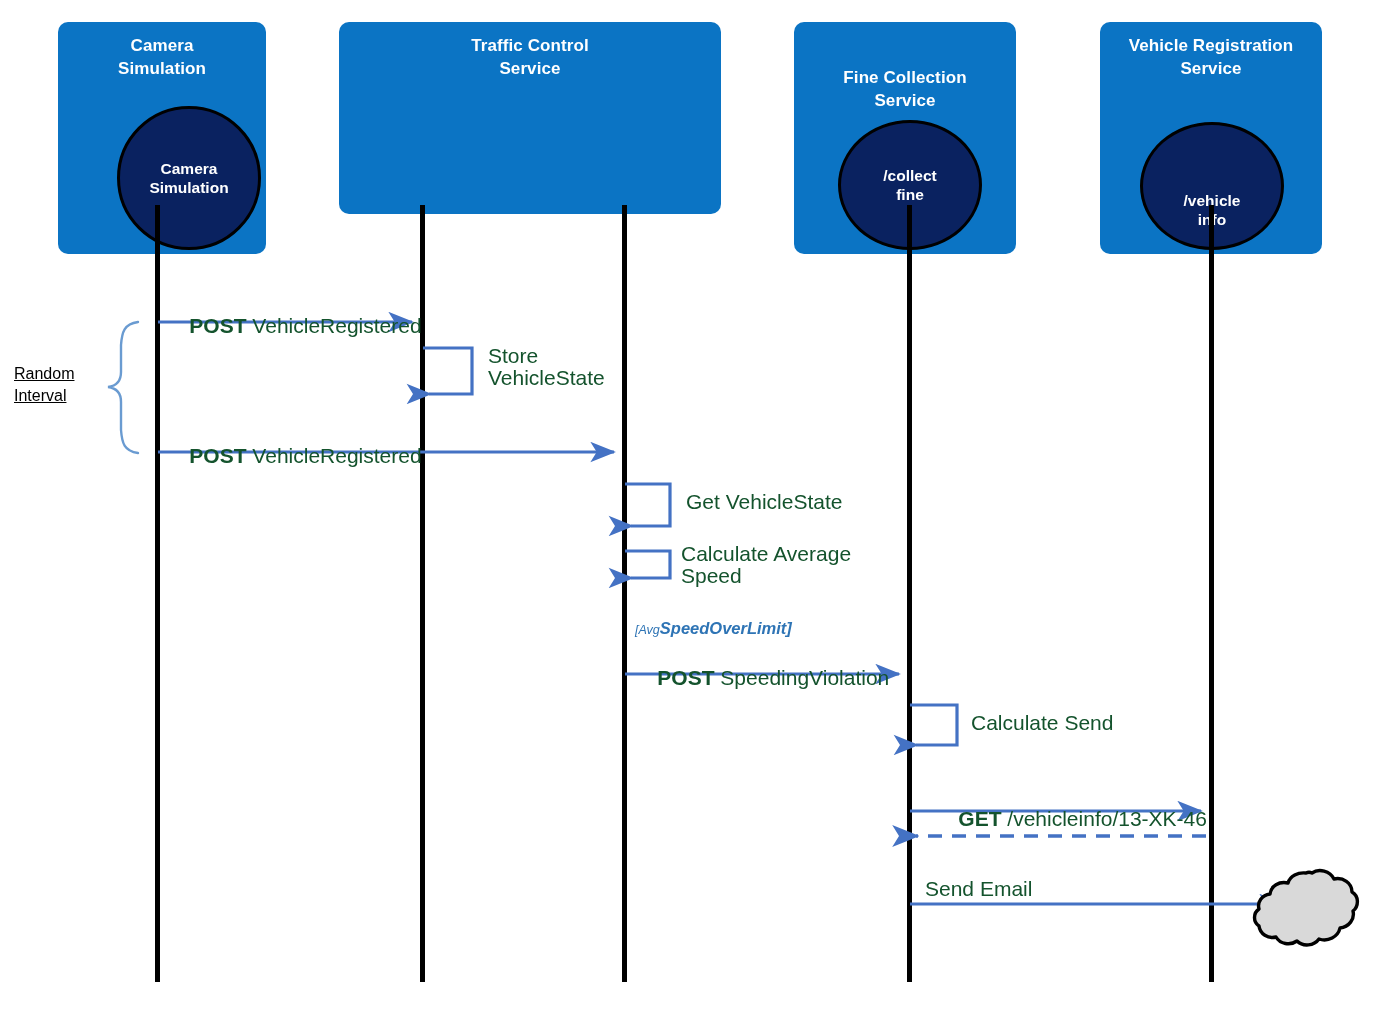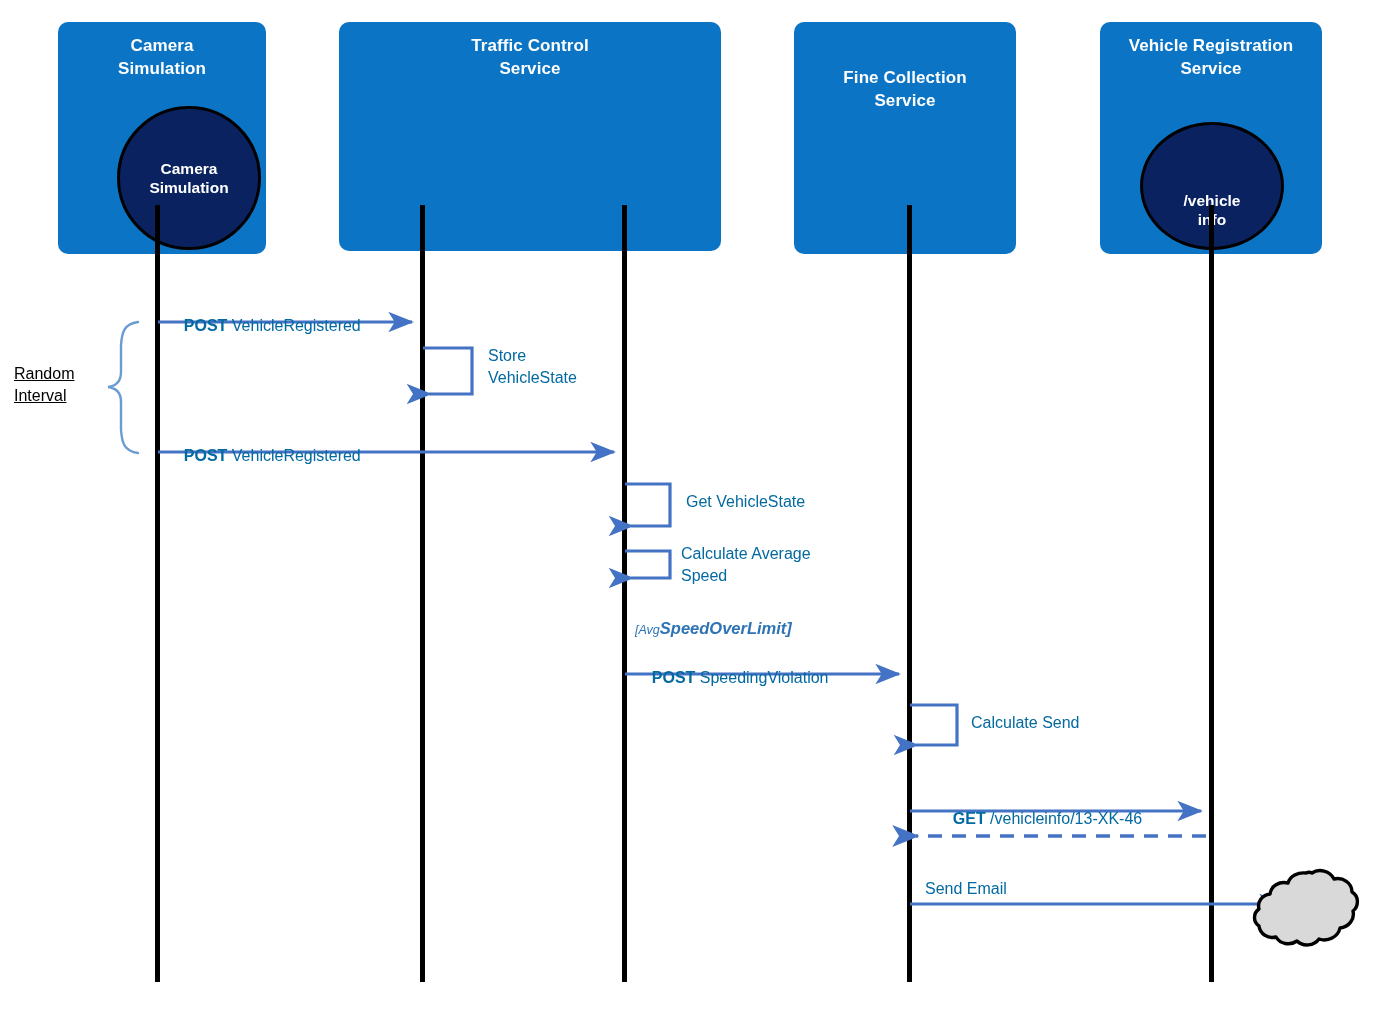"Traffic Control" div.svc-box { height: 229px -> 192px }
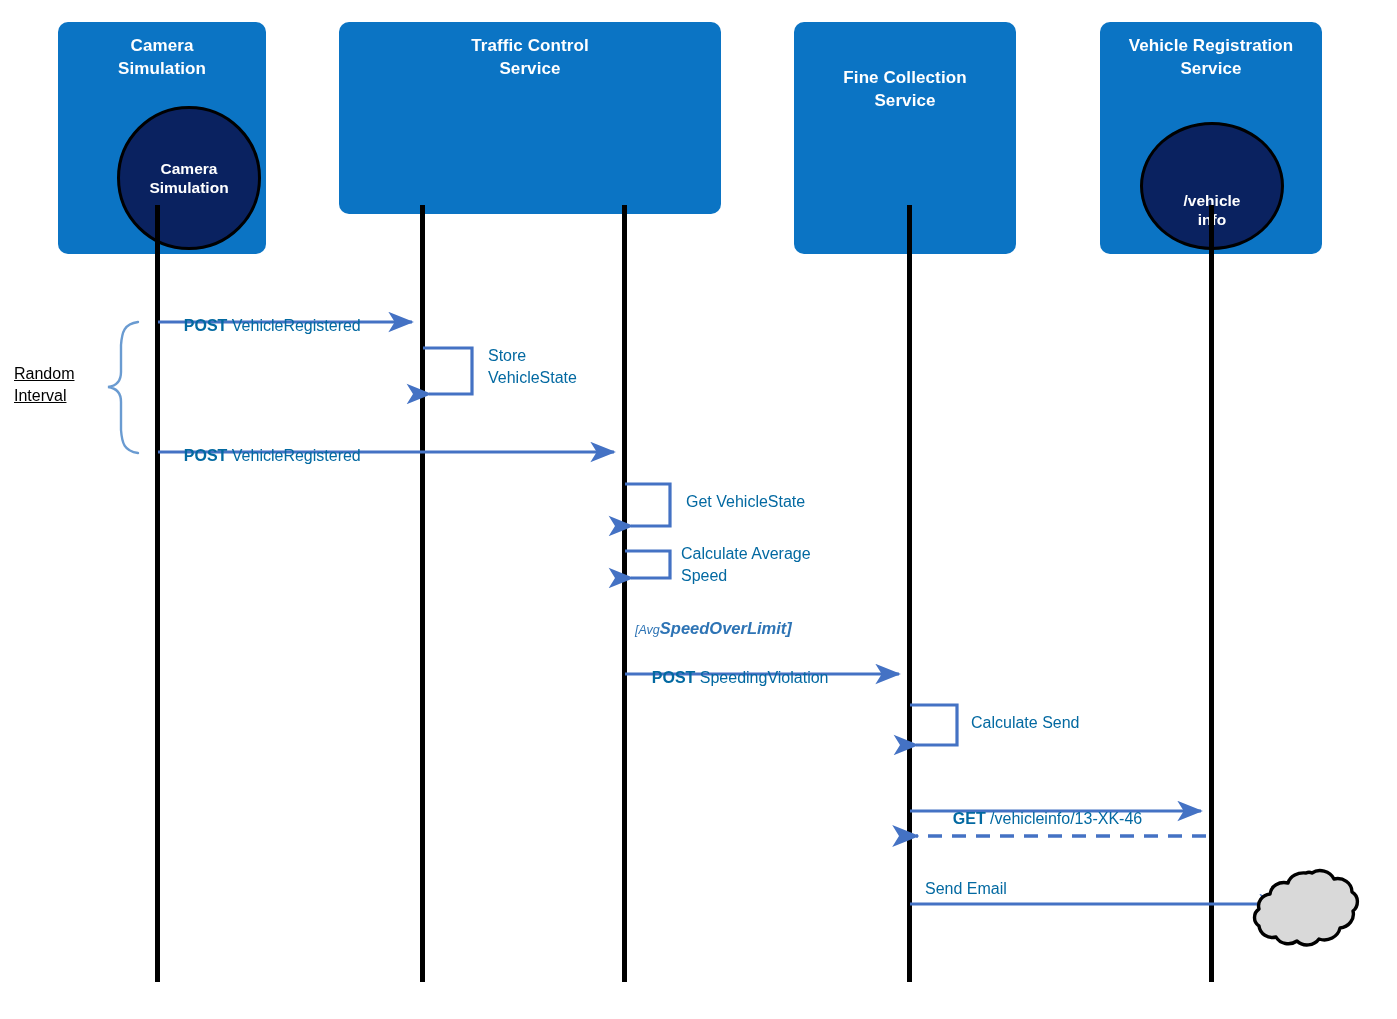"/collect" div.port { html: none -> <div> <span>/collect fine</span> </div> }
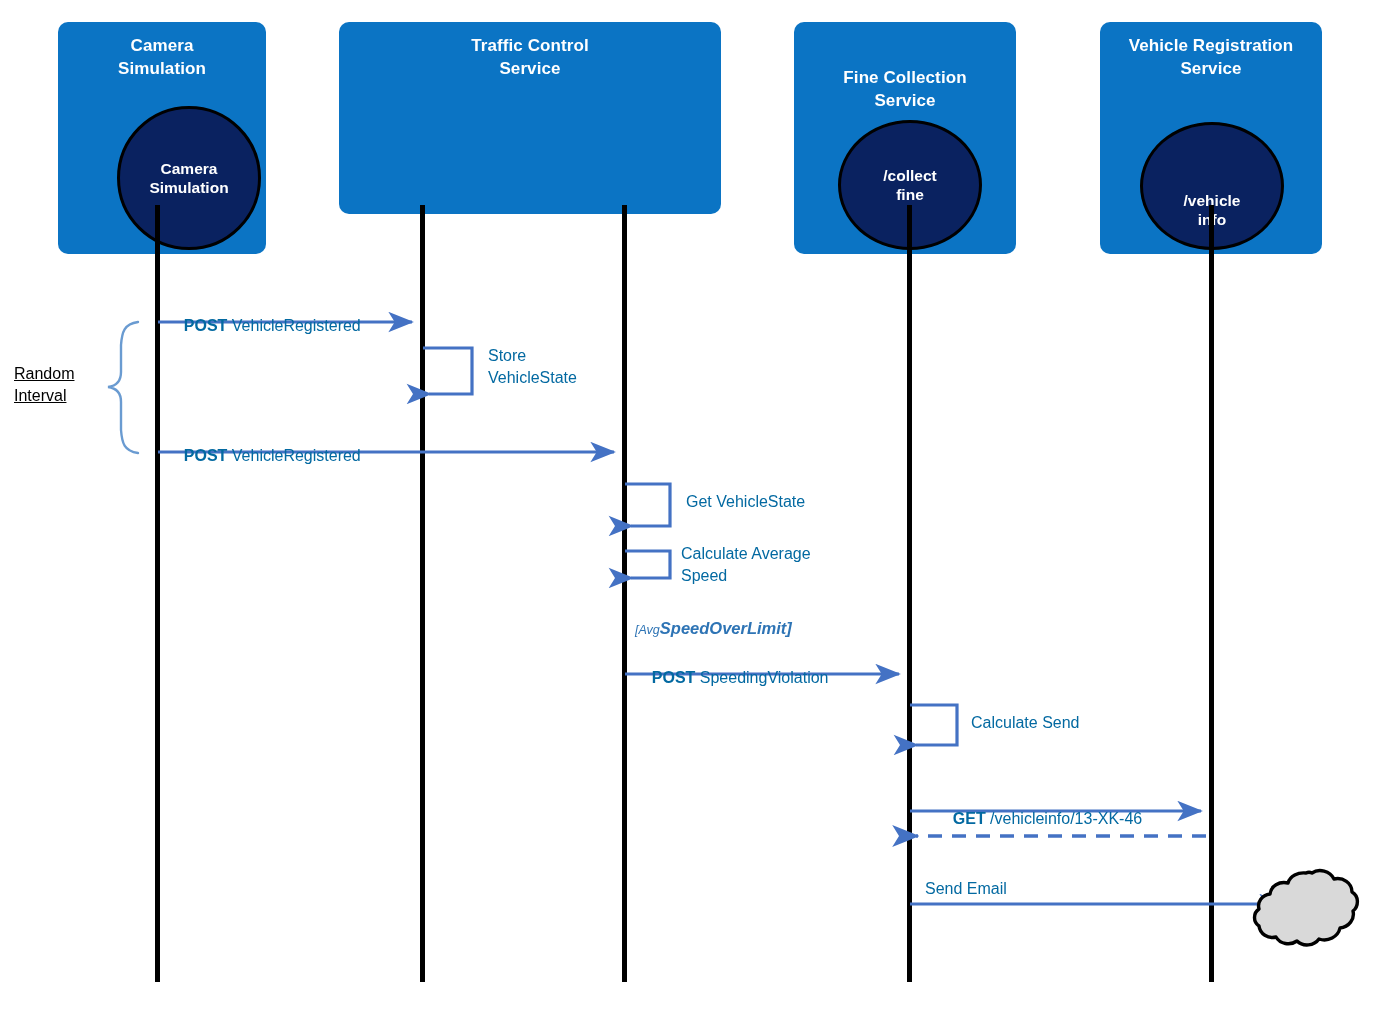"POST VehicleRegistered" .msg-label { color: #0369a1 -> #14532d; font-size: 16px -> 21px }
